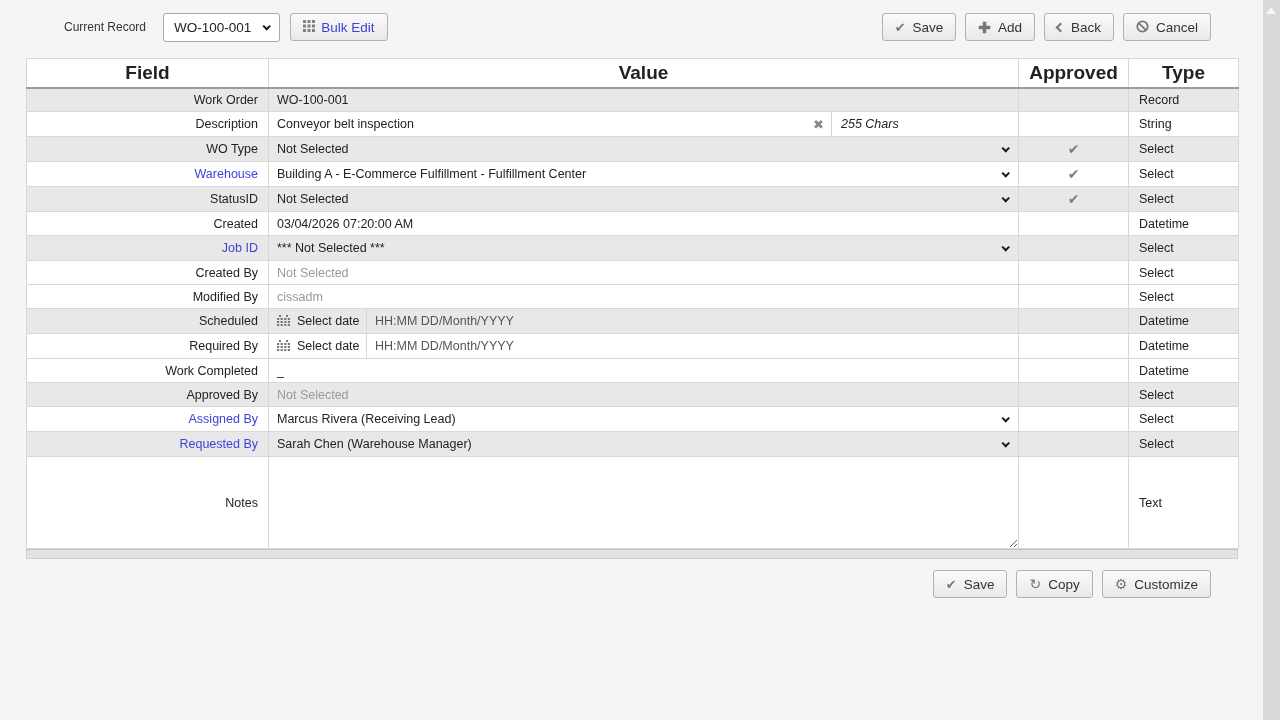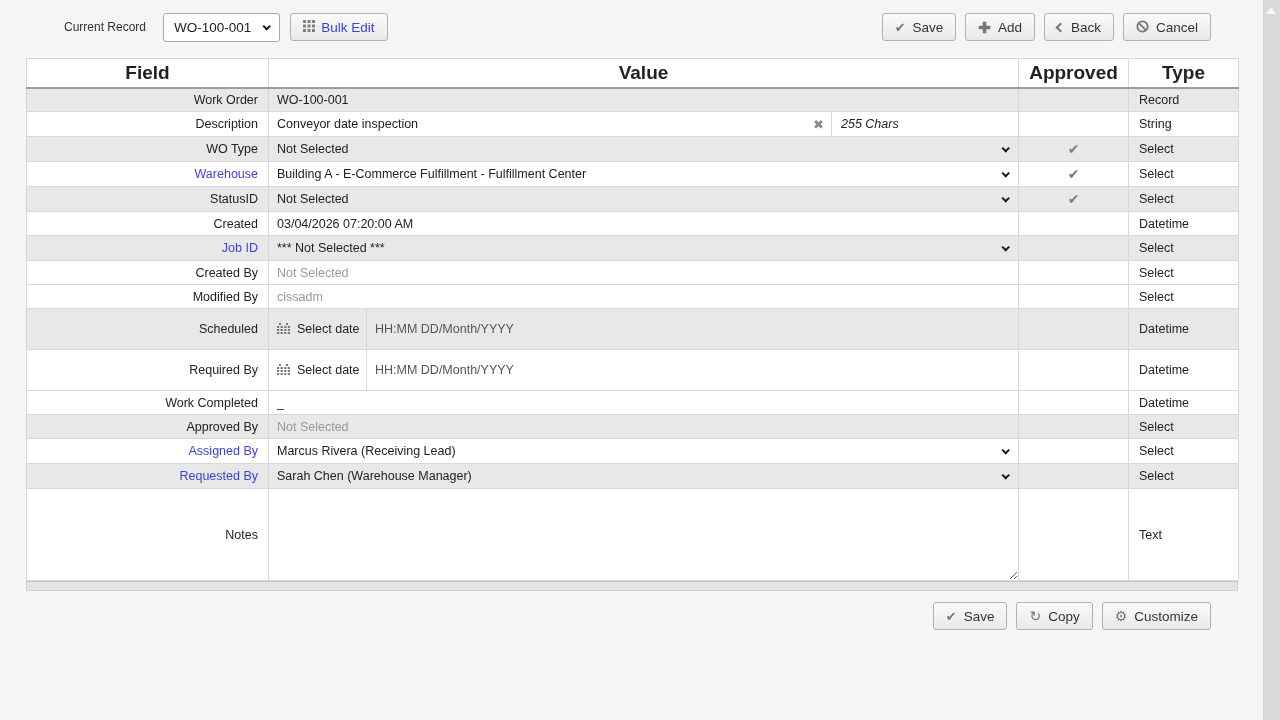"Conveyor date inspection" span { text: date -> belt }
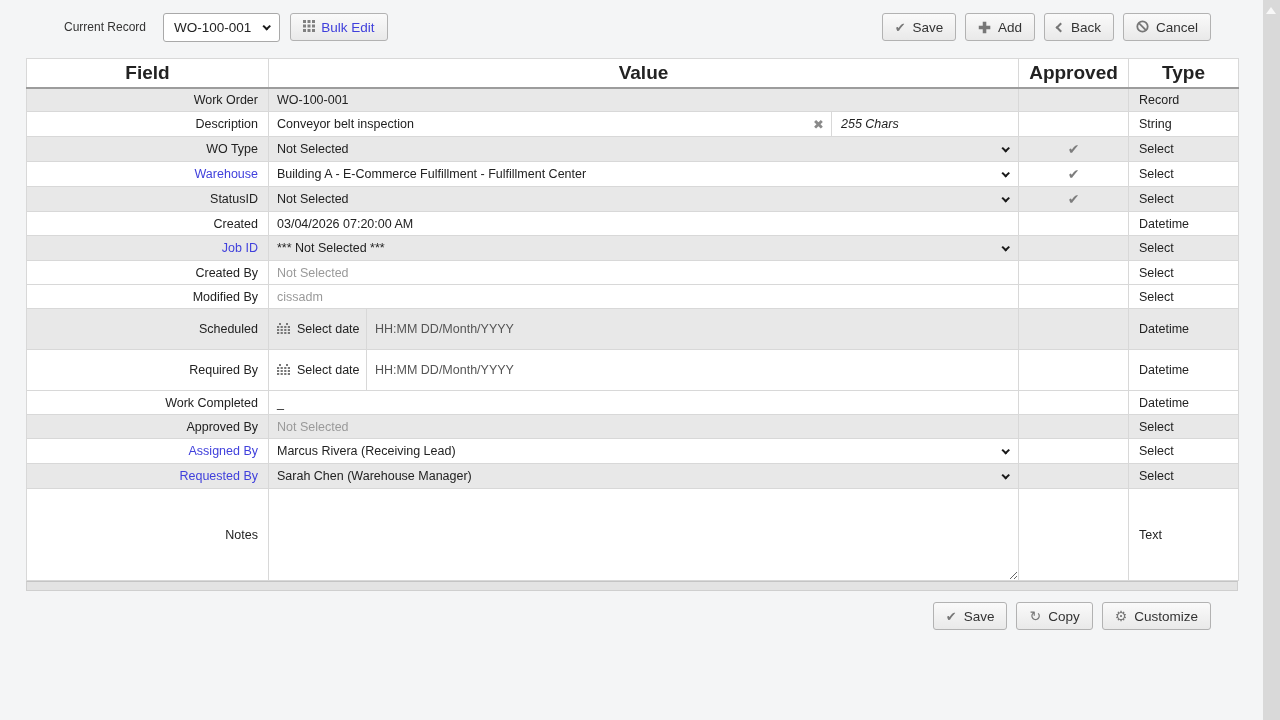"Select date" .datewrap { height: 40px -> 24px }
